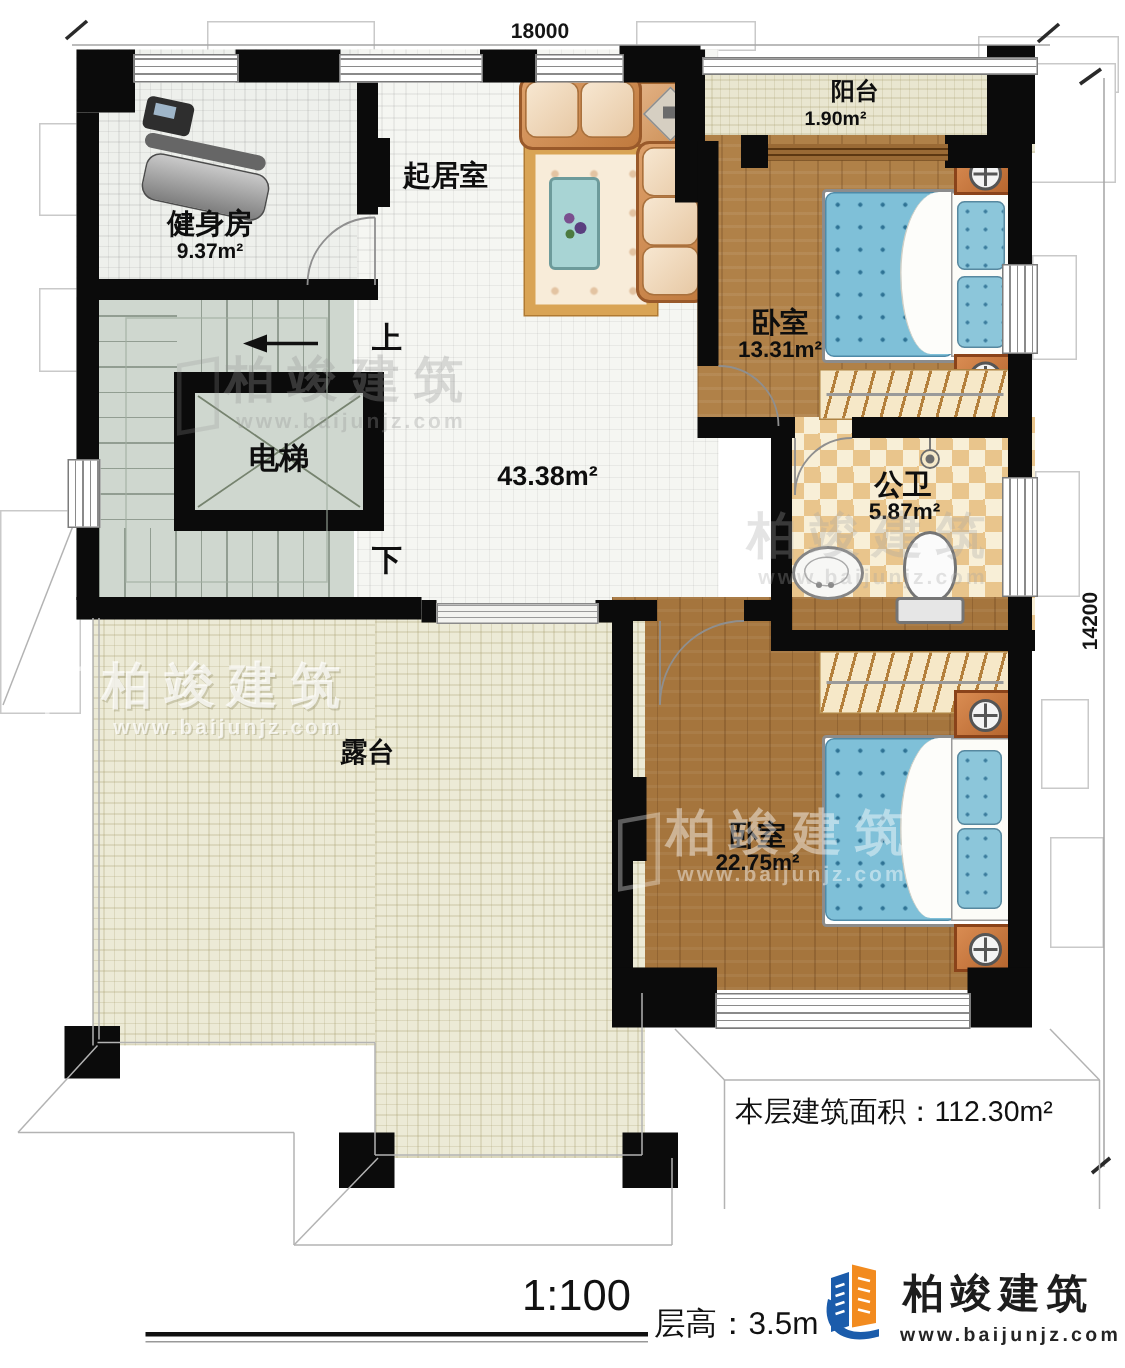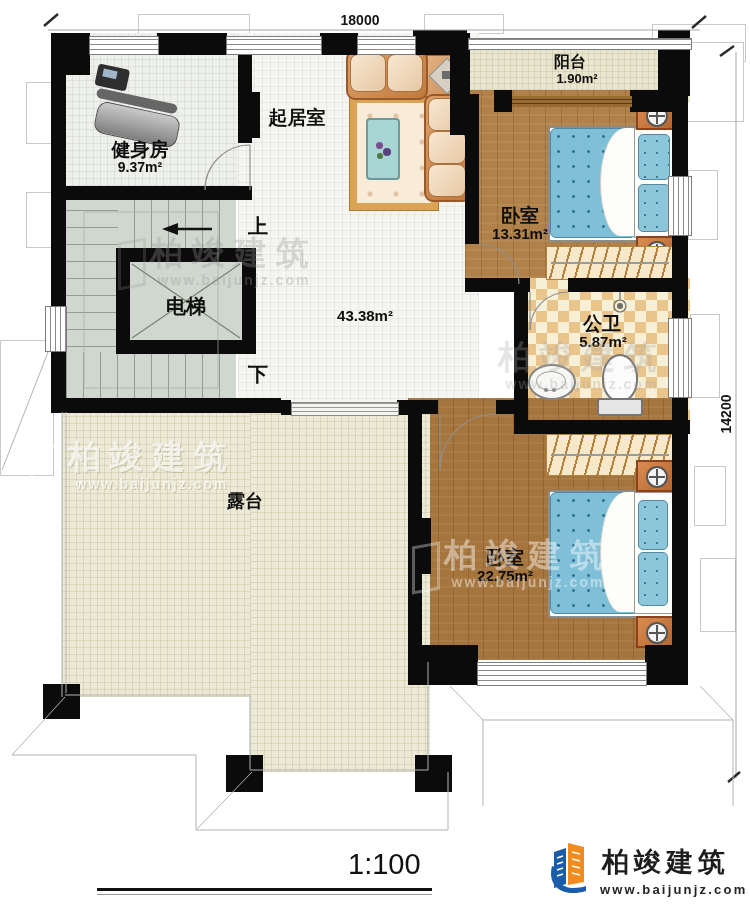"1.90m²" div.lbl { left: 542px -> 522px }
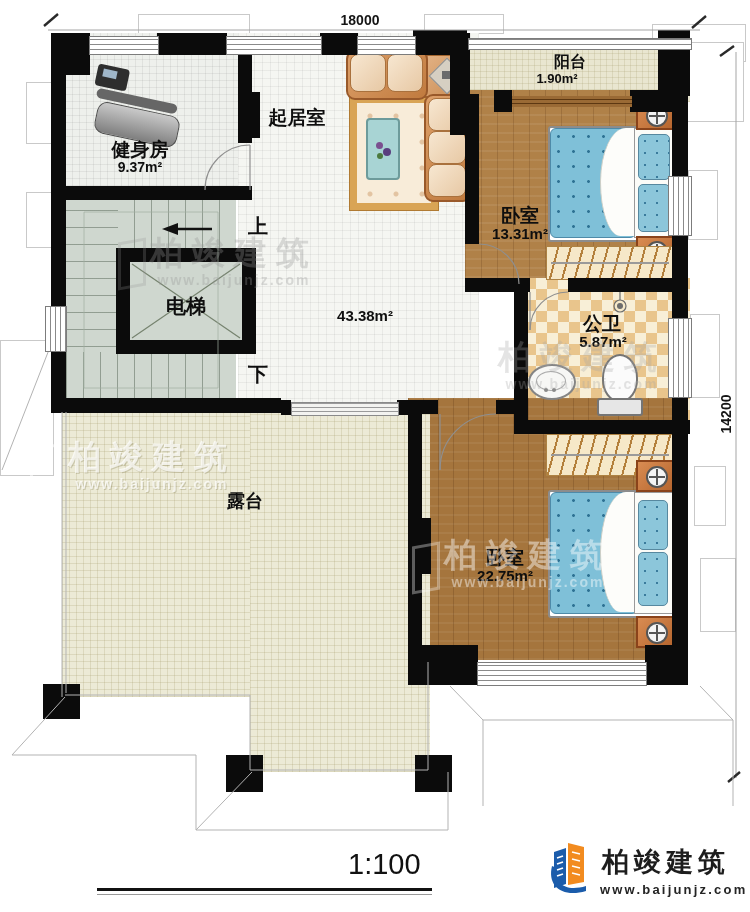"43.38m²" div.lbl { font-size: 15px -> 18px }
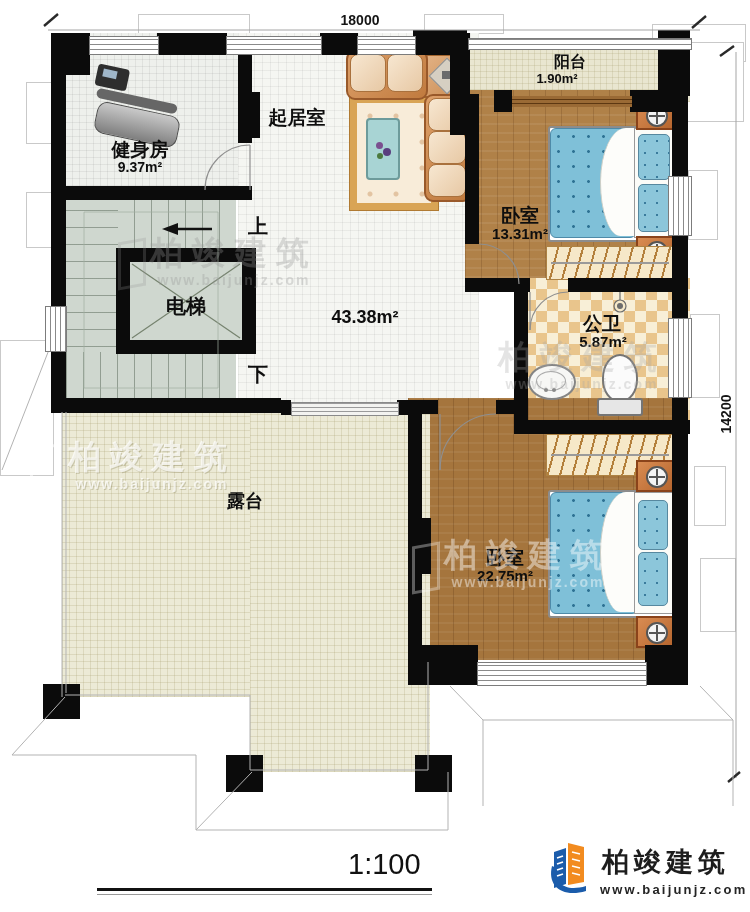"本层建筑面积：112.30m²" div.footer-text { html: none -> <div>本层建筑面积：112.30m²</div> }
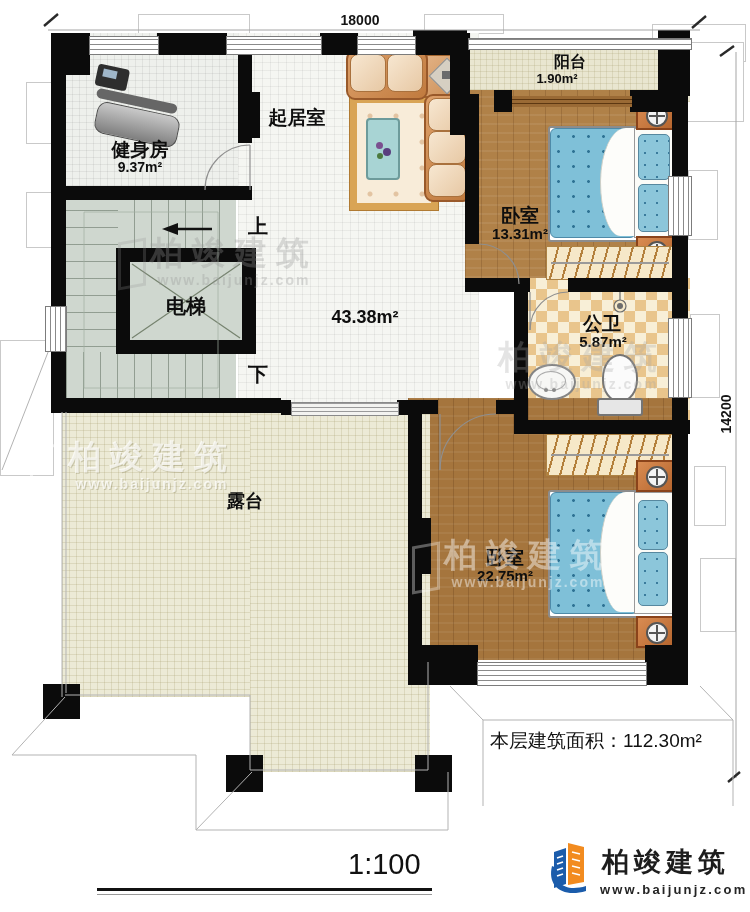"层高：3.5m" div.footer-text { html: none -> <div>层高：3.5m</div> }
